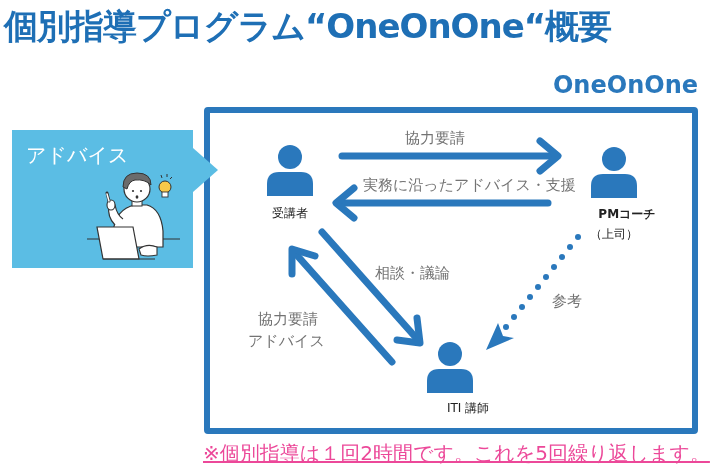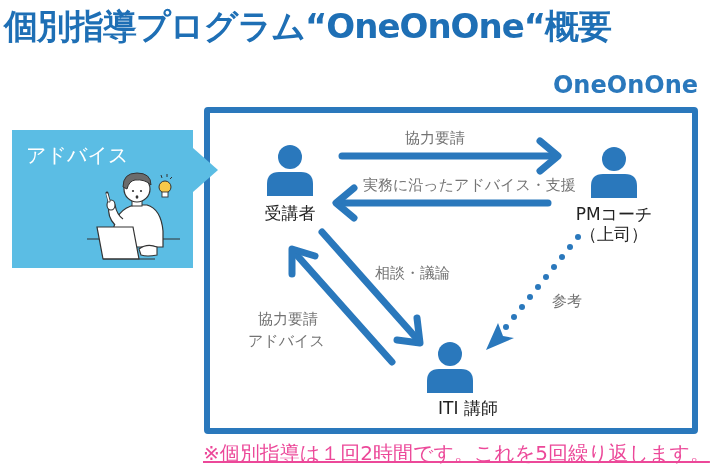"受講者" .label { font-size: 17px -> 12px }
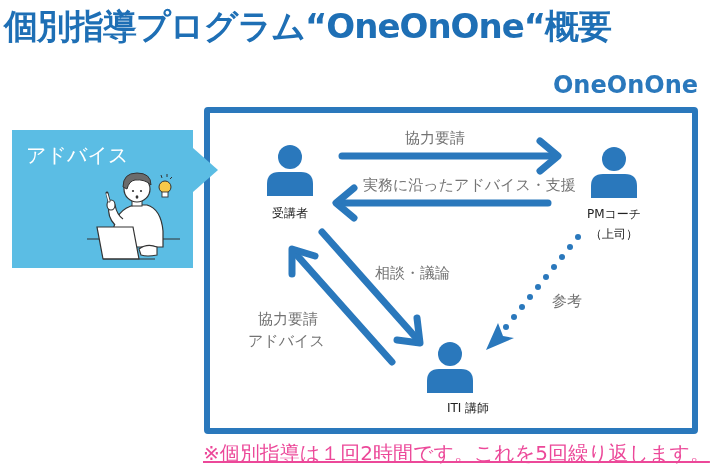"PMコーチ" div.label { font-weight: none -> bold; left: 574px -> 587px }
